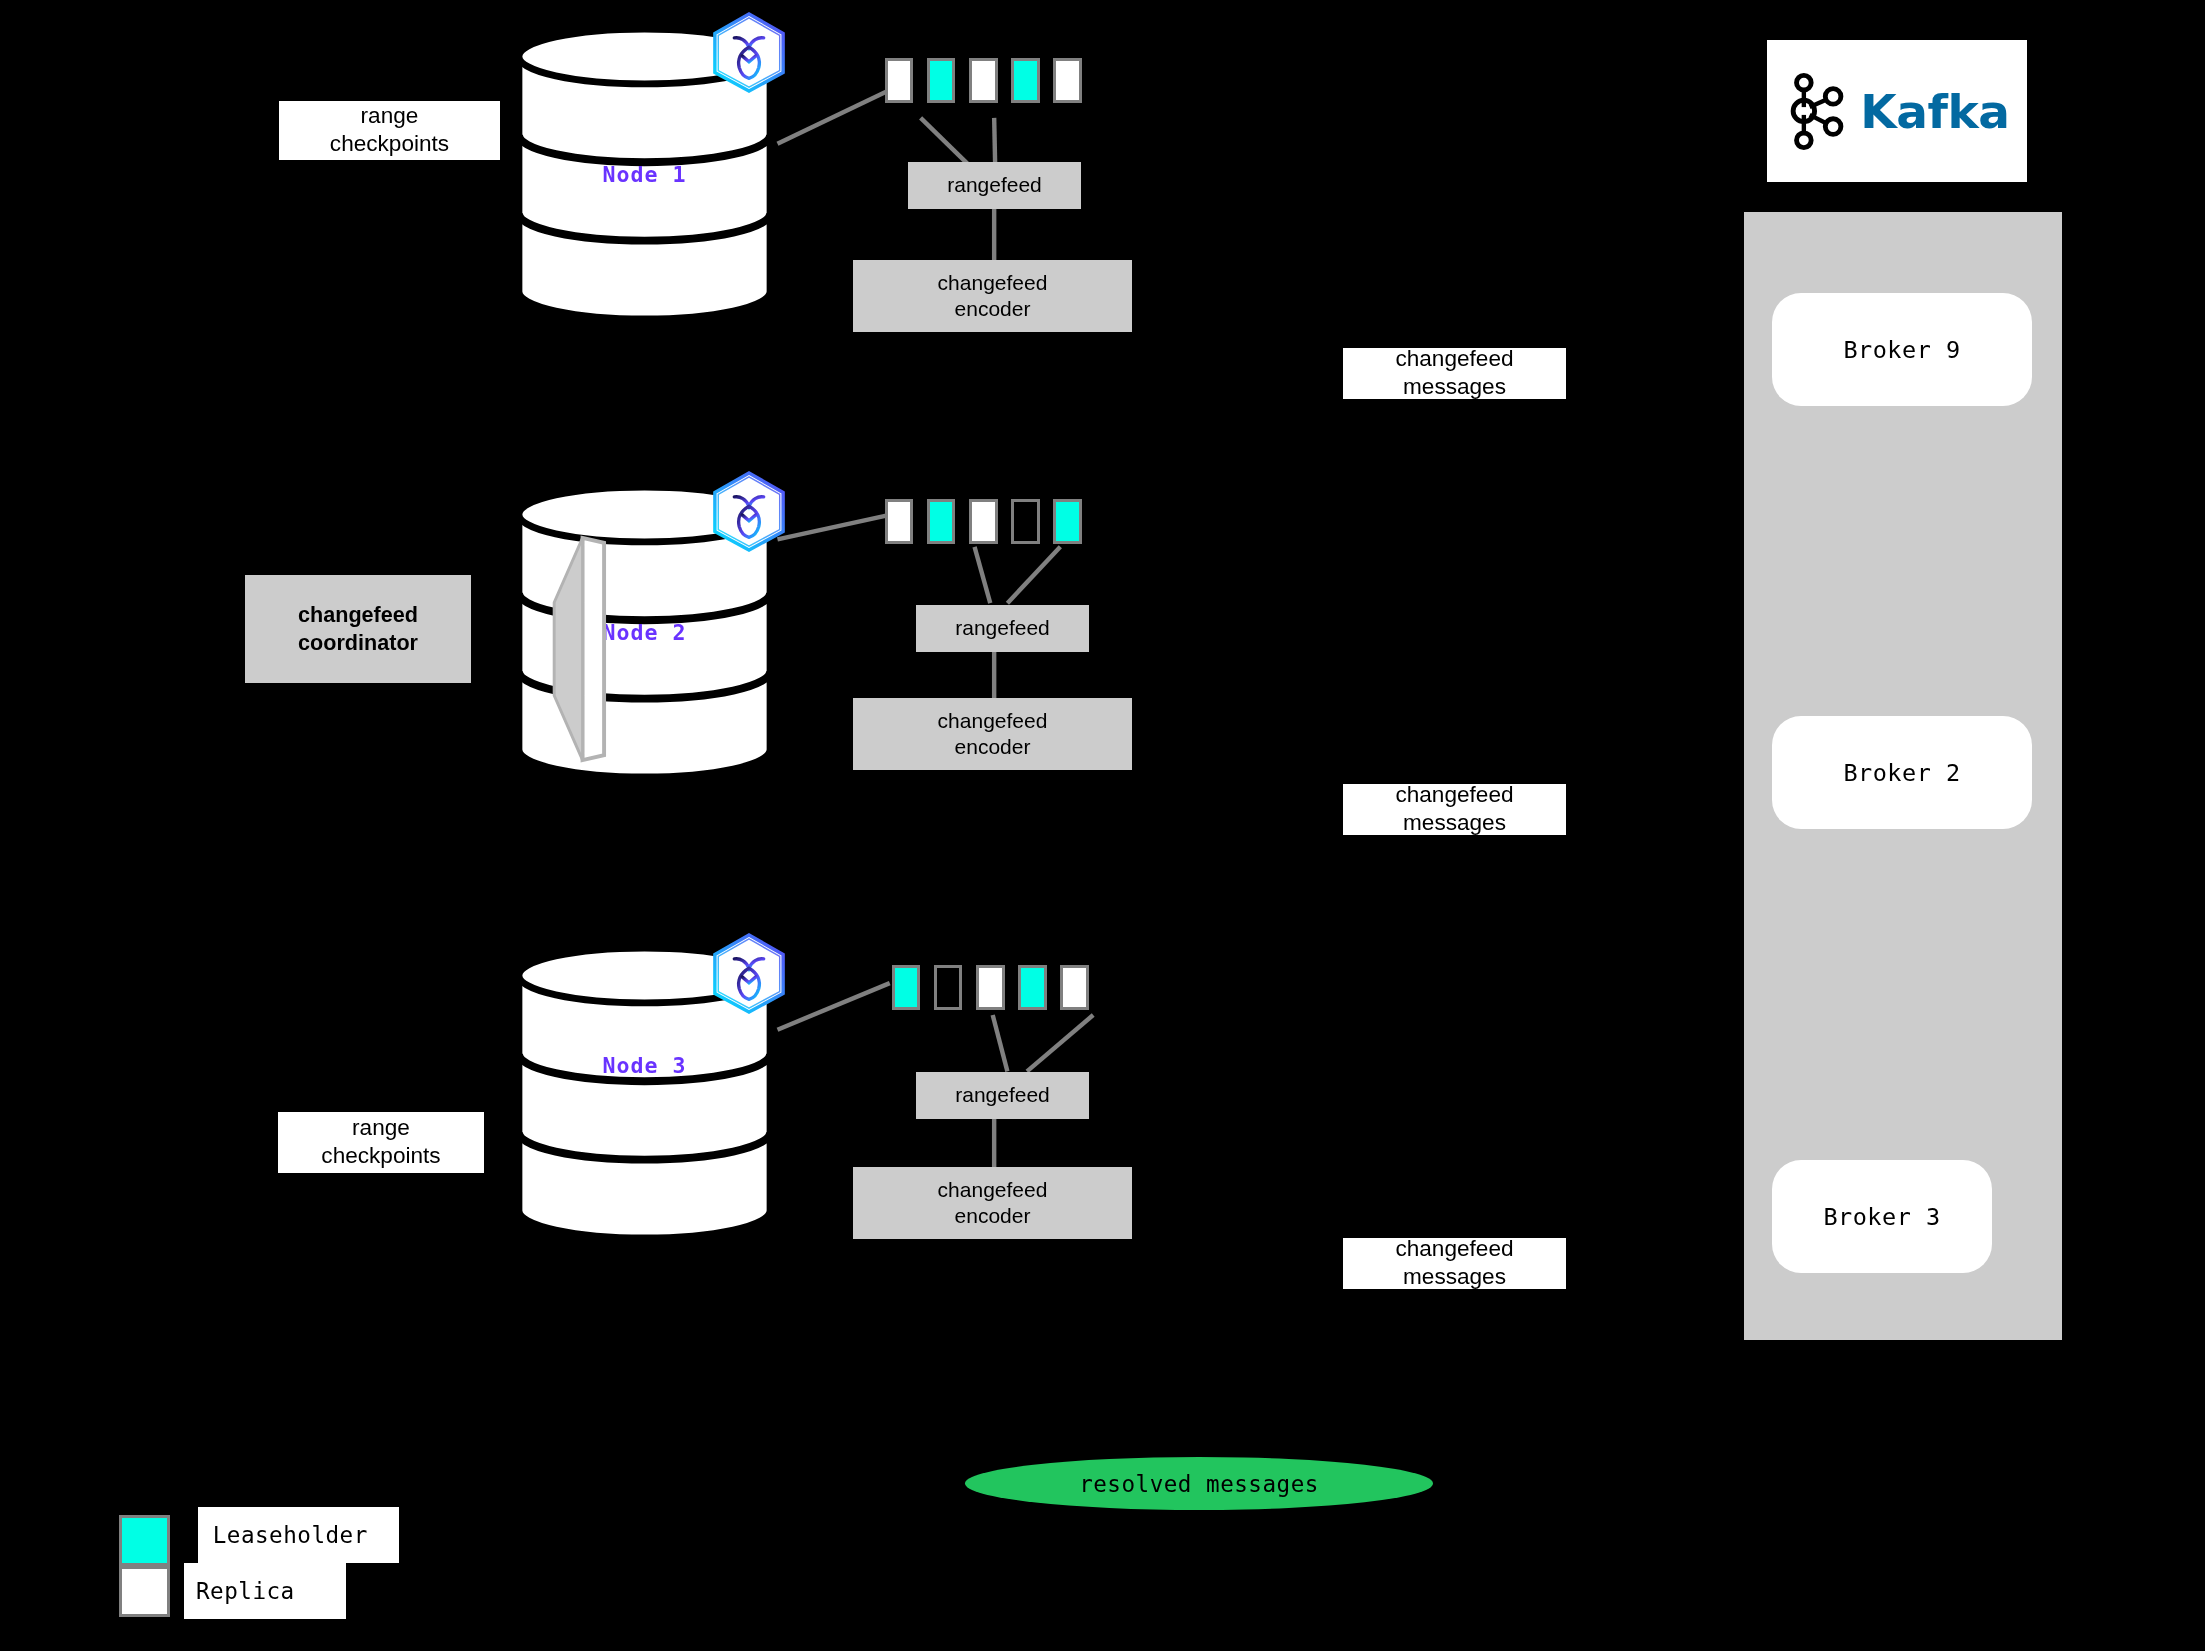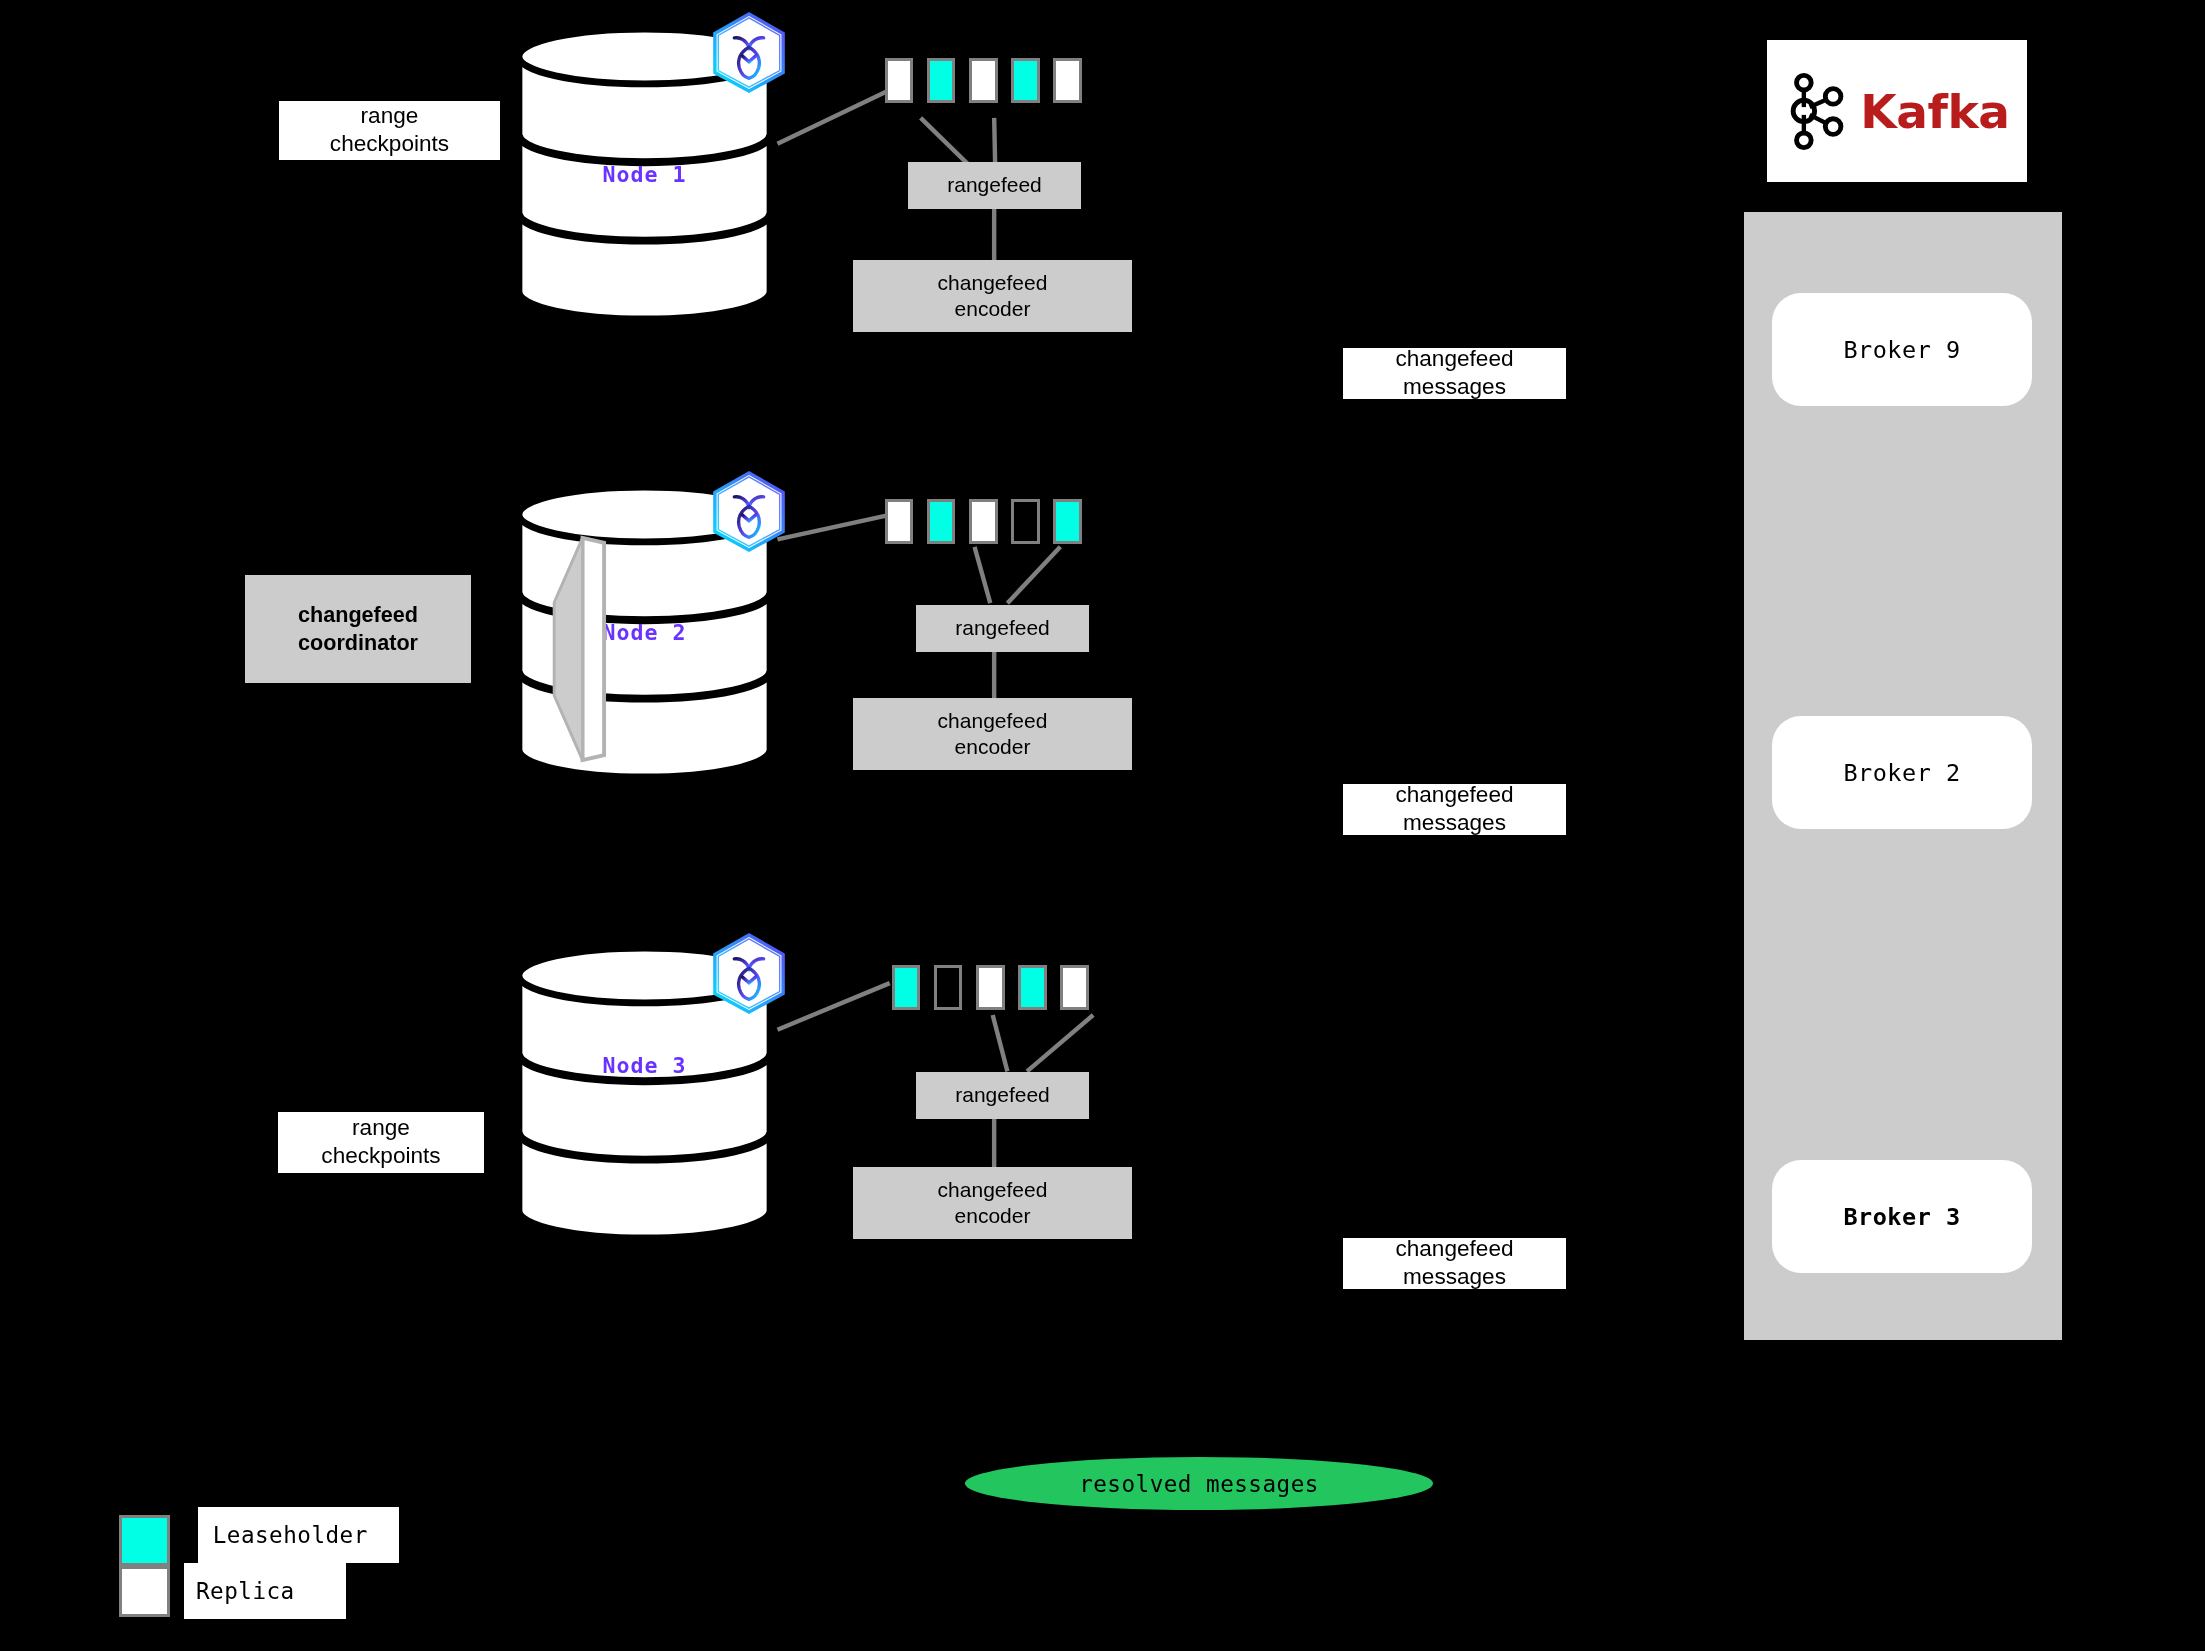"Kafka" .kafka-word { color: #b91c1c -> #0369a1 }
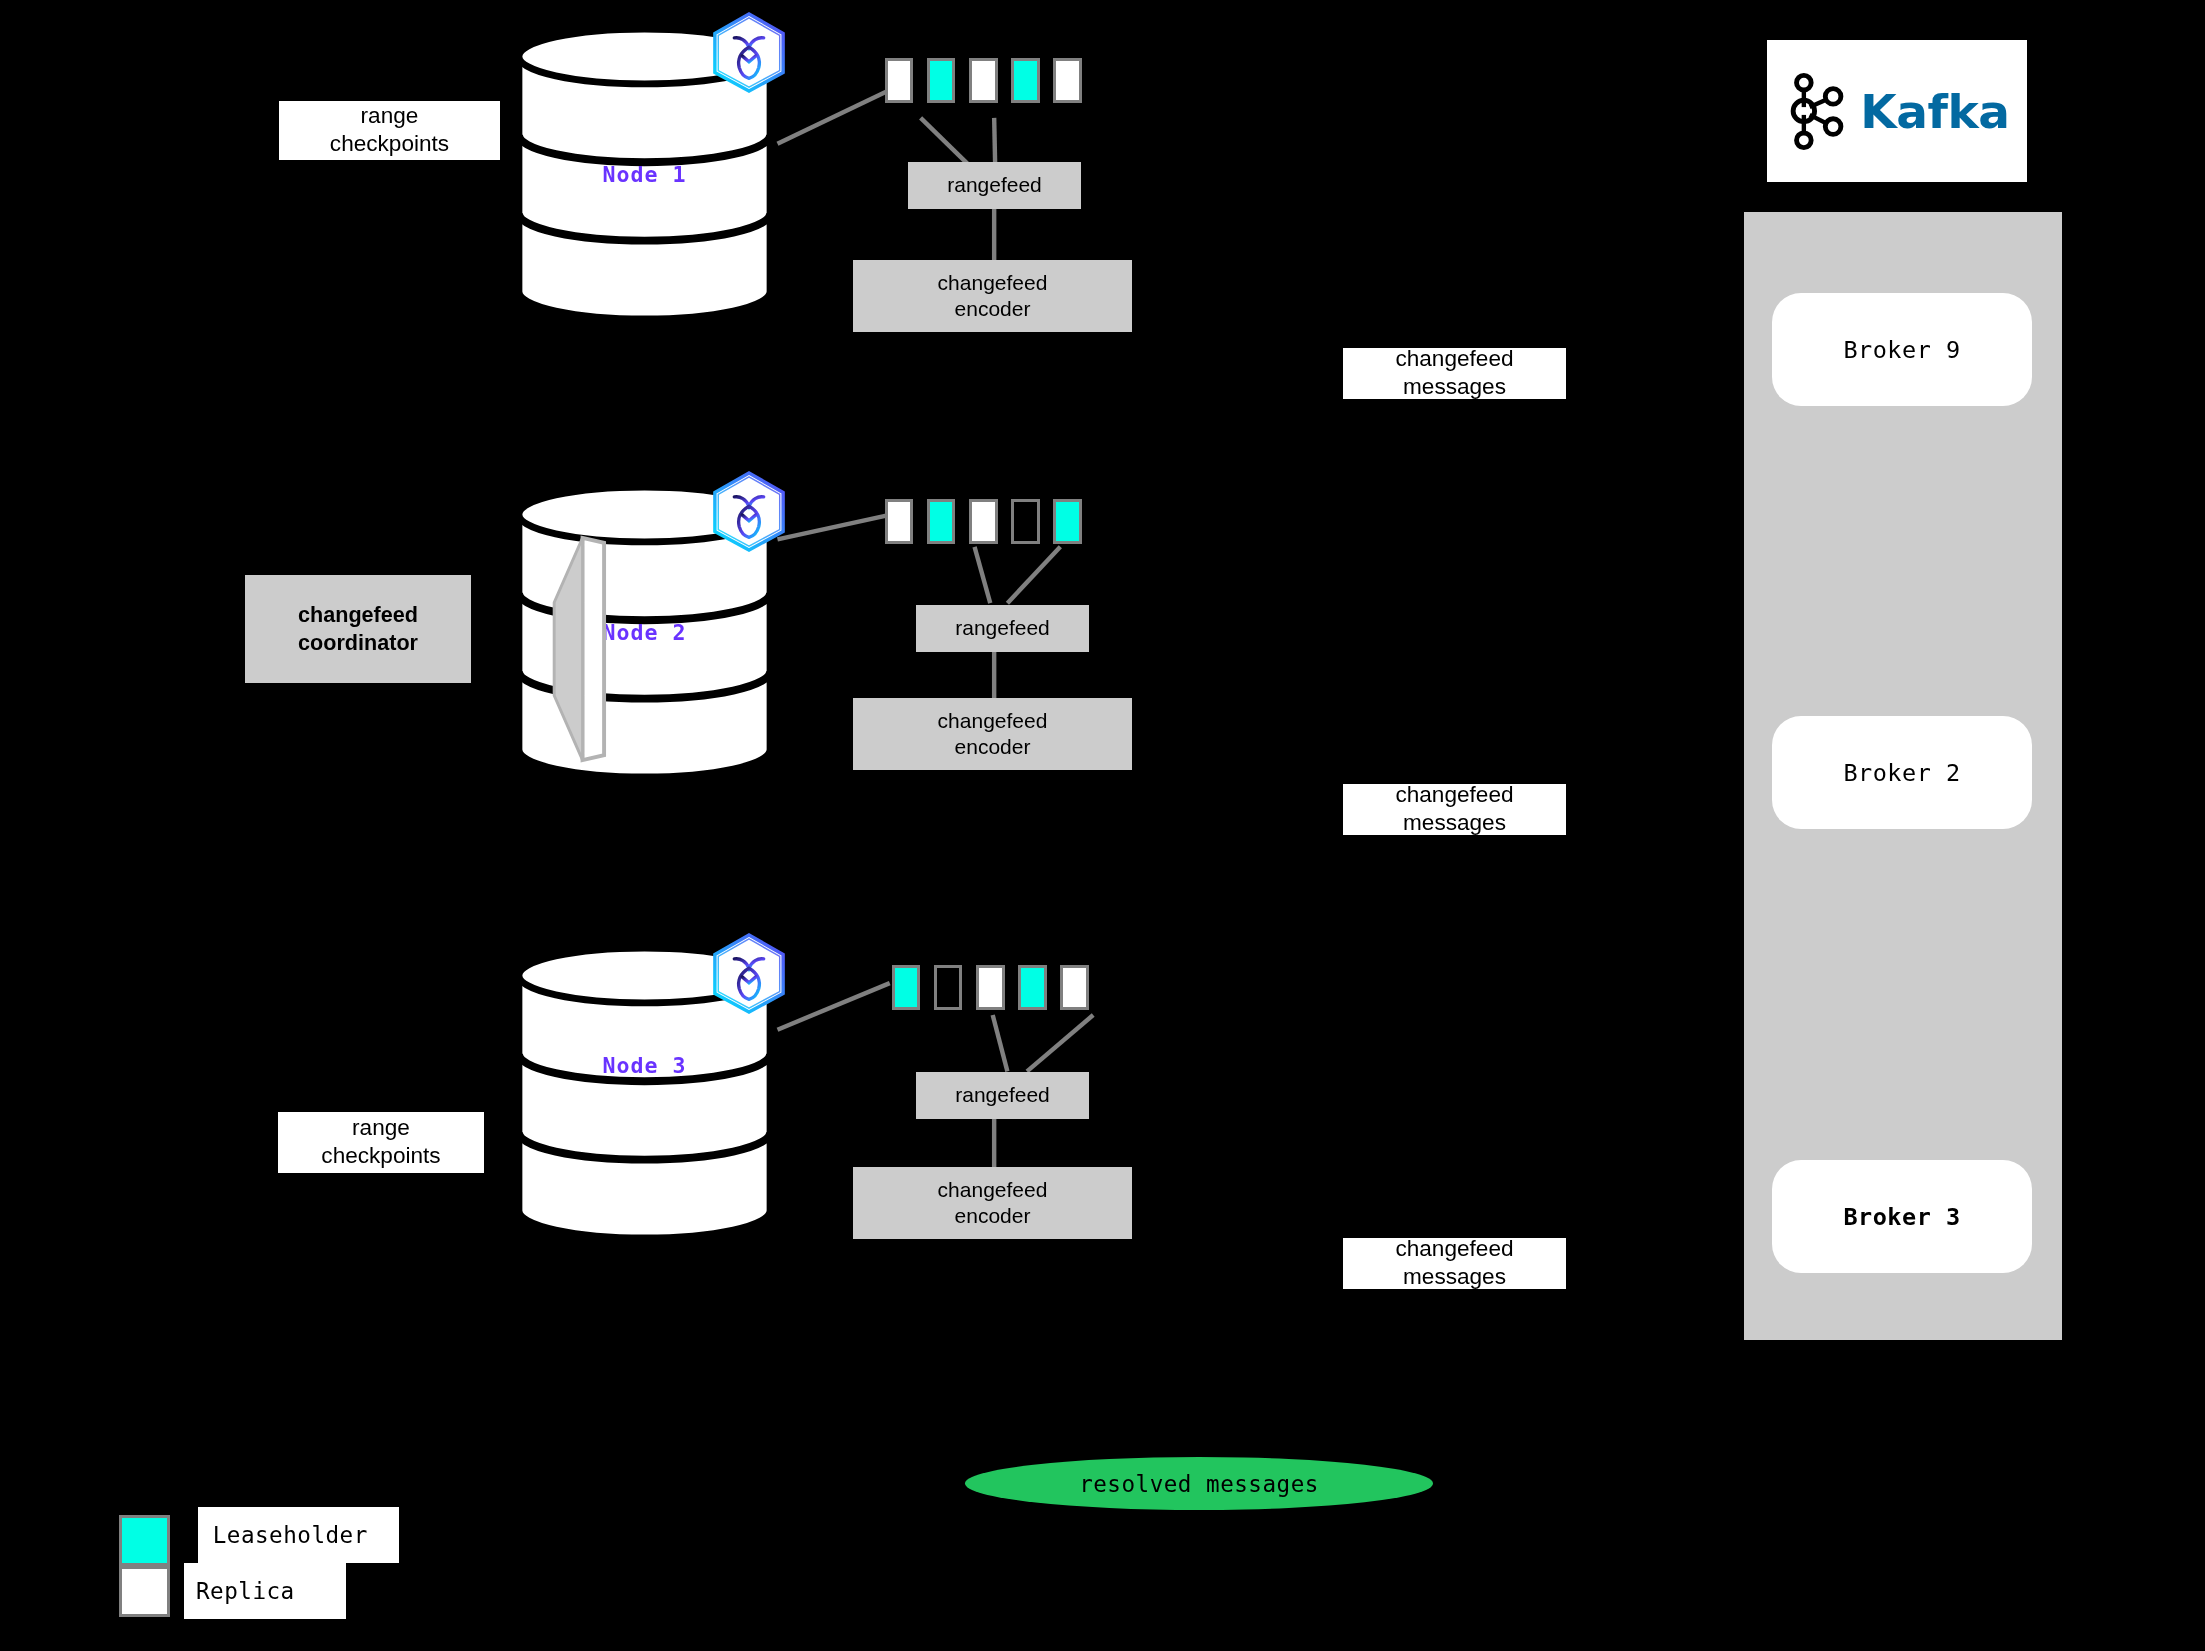"Broker 3" div.broker { font-weight: bold -> none; width: 260px -> 220px }
